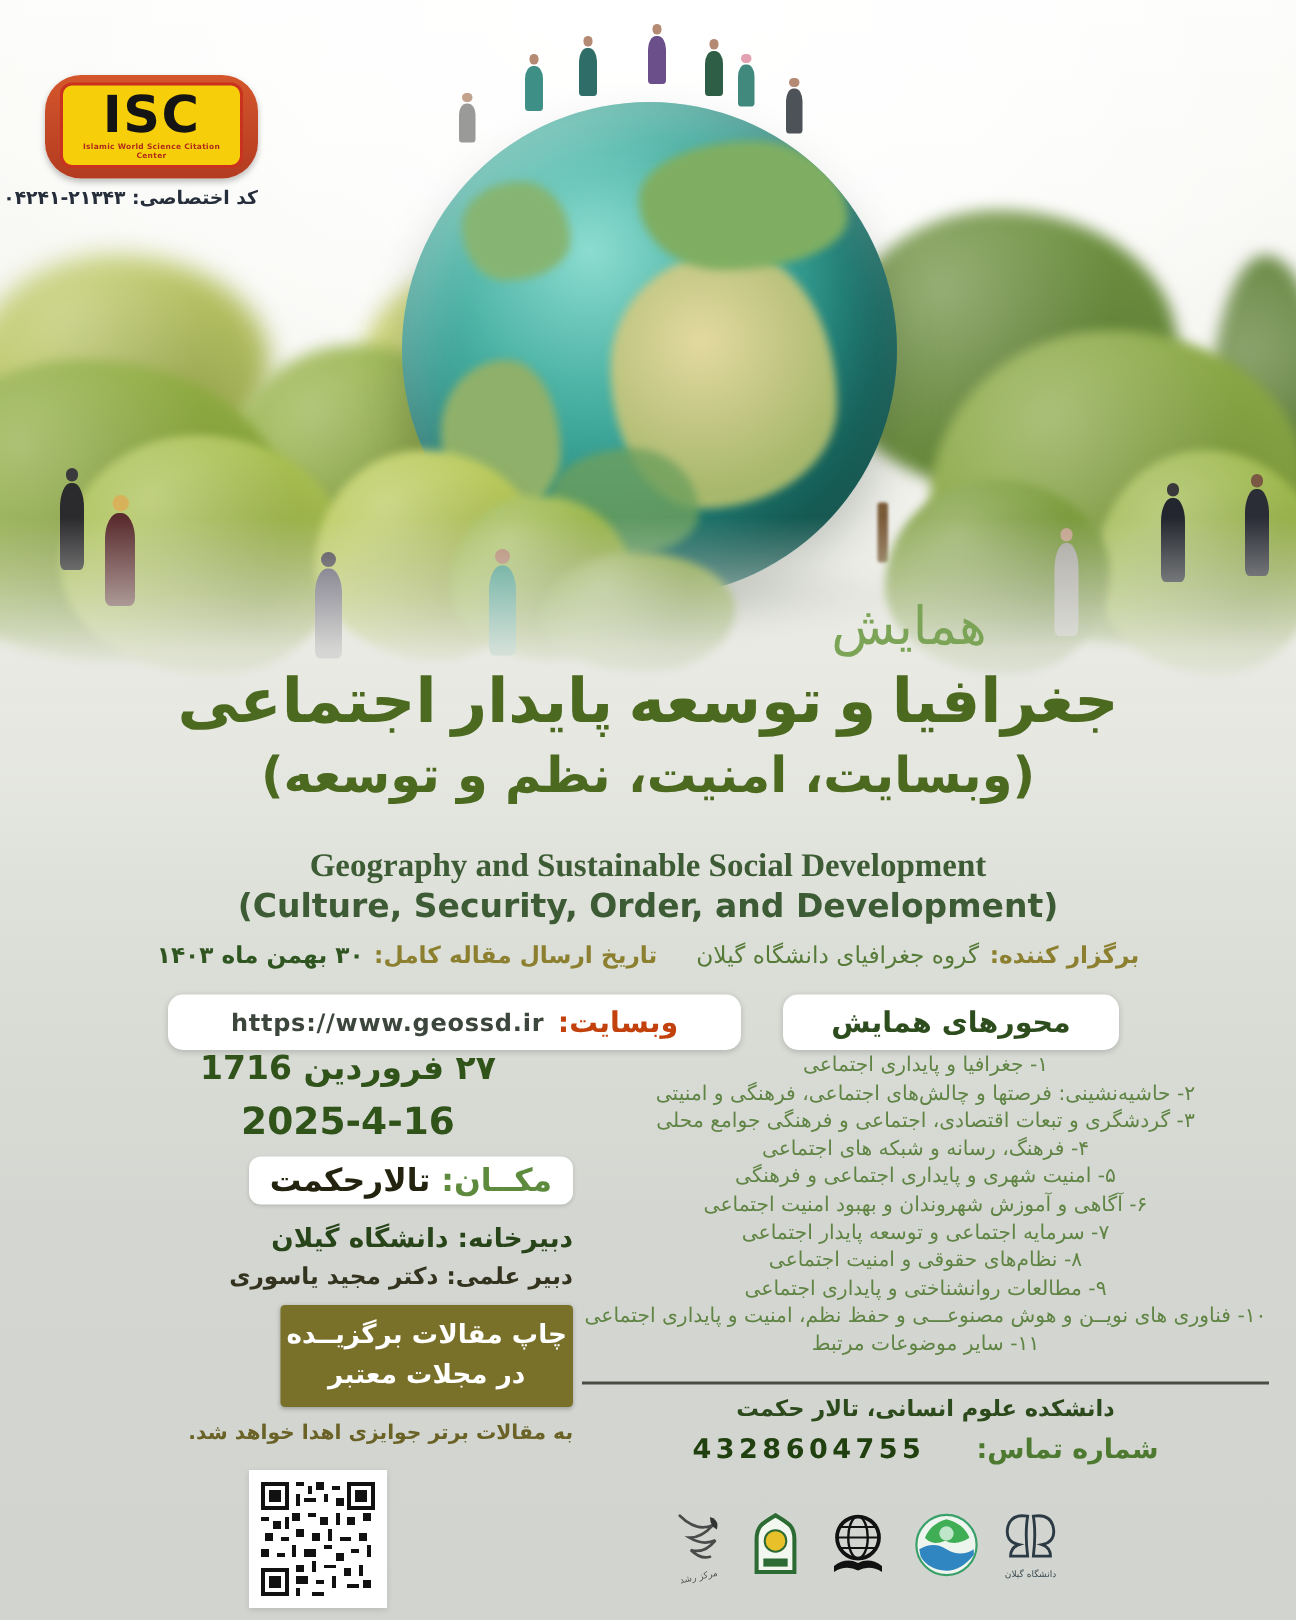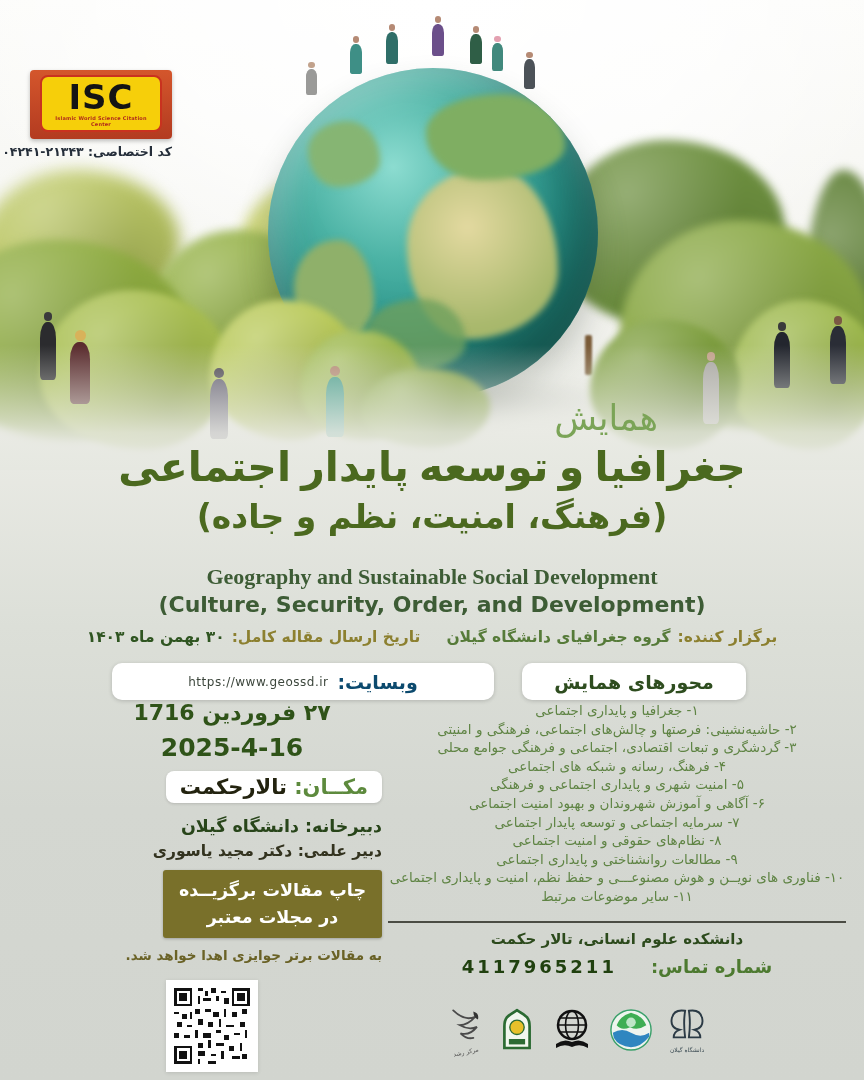"ISC" .isc-frame { border-radius: 4px -> 24px; margin-top: 20px -> none }
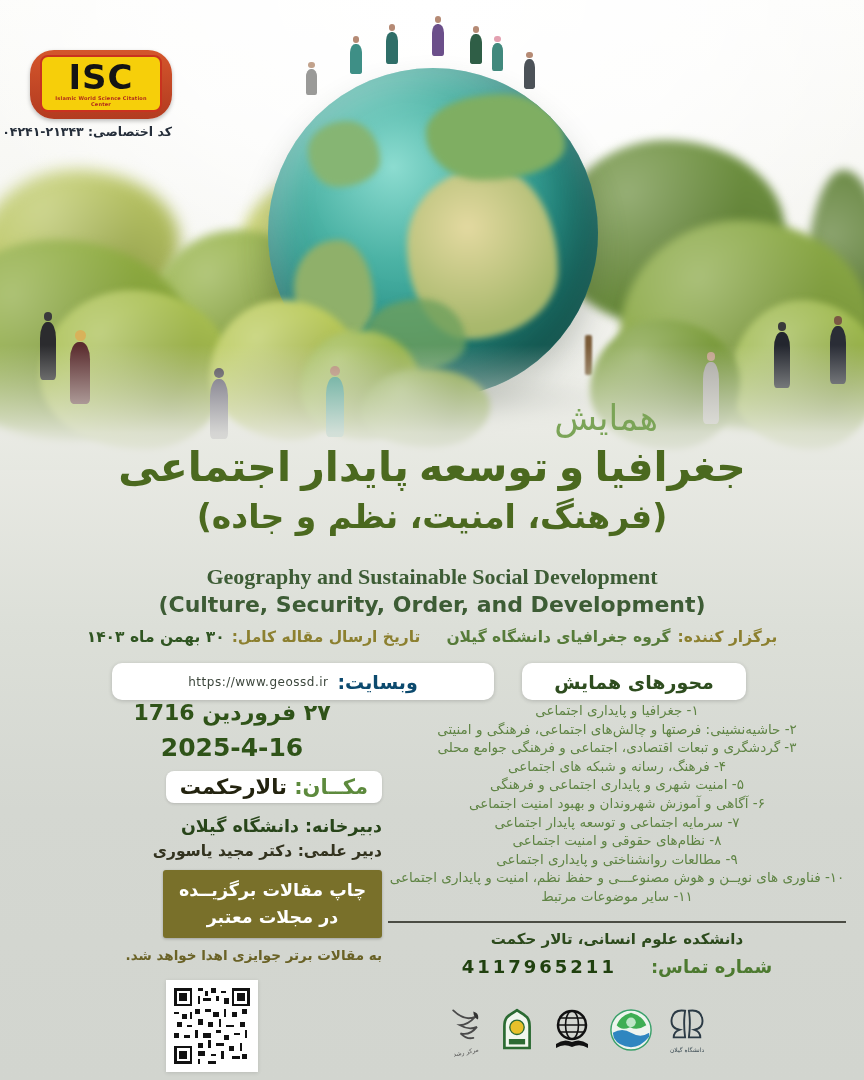"(فرهنگ، امنیت، نظم و جاده)" div.sub-title { text: فرهنگ، امنیت، نظم و جاده -> وبسایت، امنیت، نظم و توسعه }
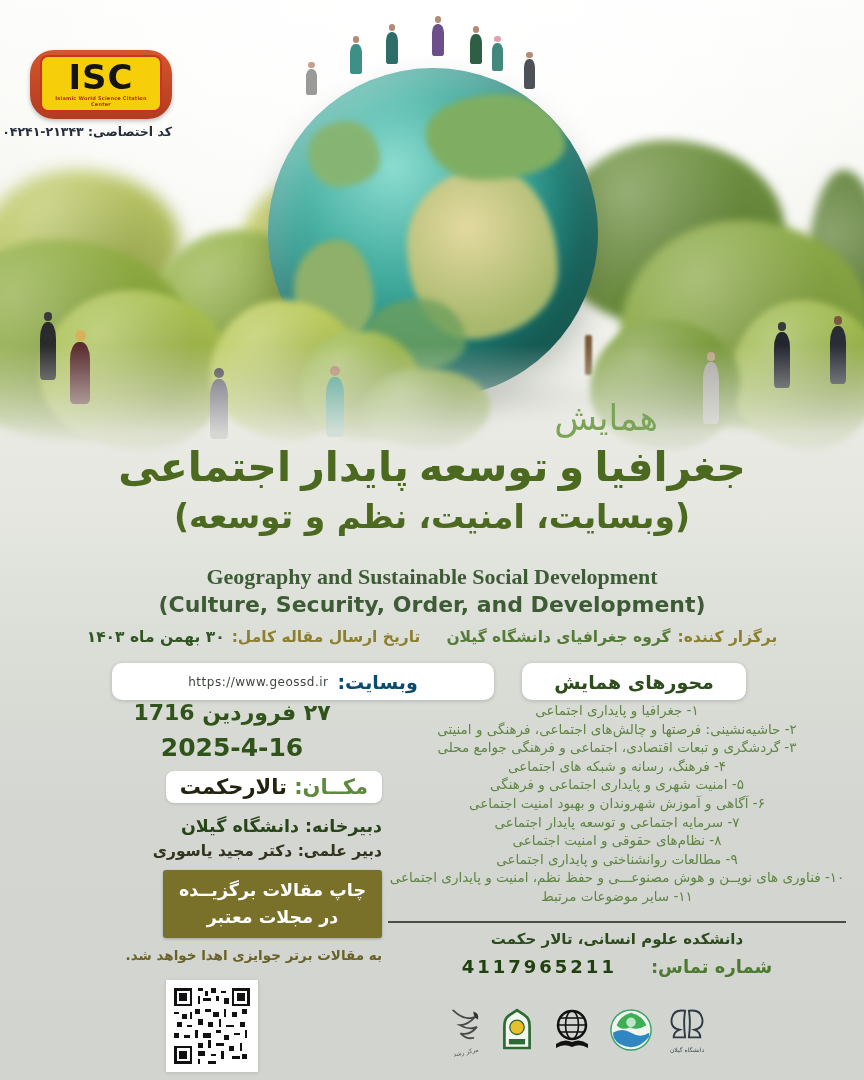"گروه جغرافیای دانشگاه گیلان" .org-row .val { font-weight: bold -> none }
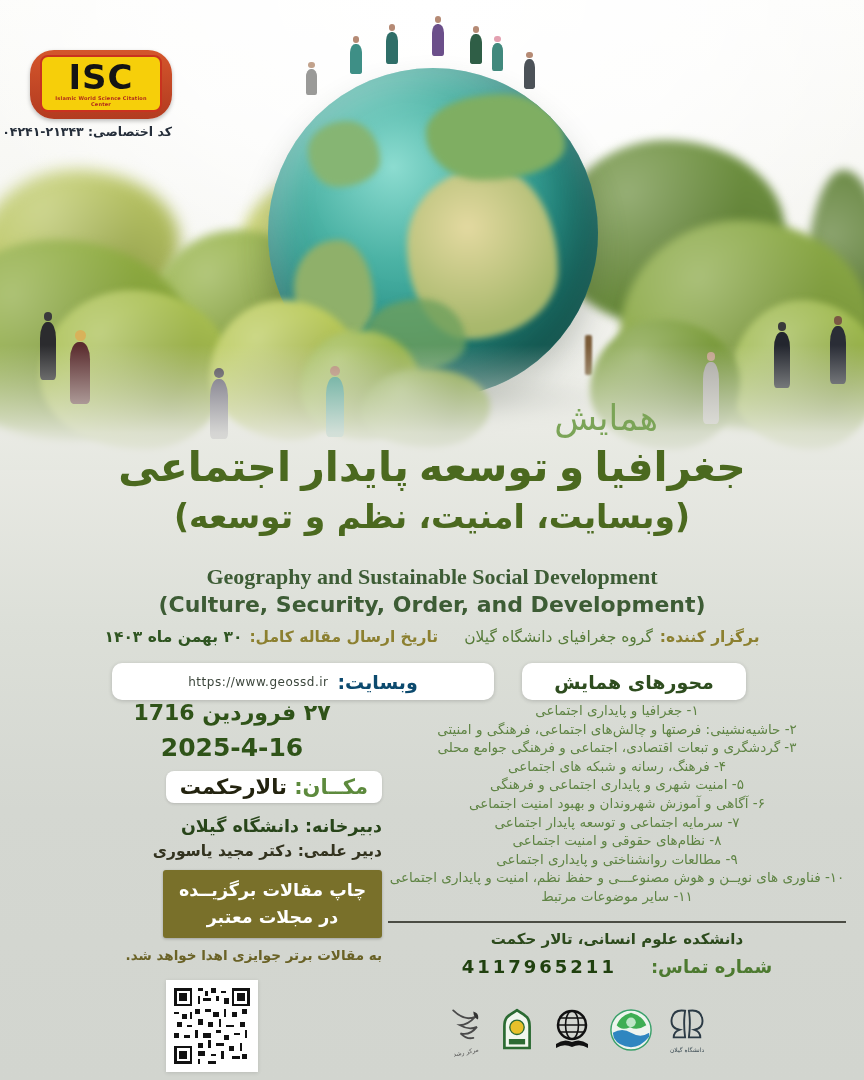"https://www.geossd.ir" .pill-web .url { font-size: 12px -> 16px; font-weight: normal -> bold }
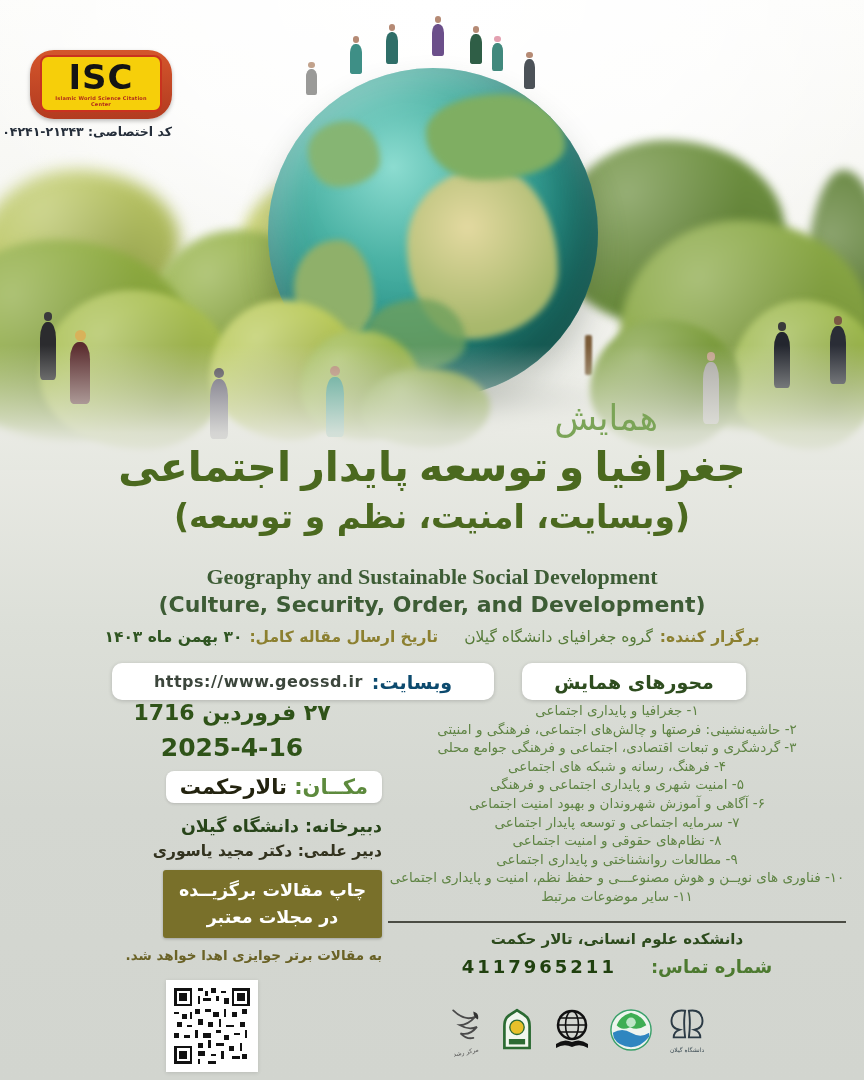"وبسایت:" .pill-web .lbl { color: #0c4a6e -> #c2410c }
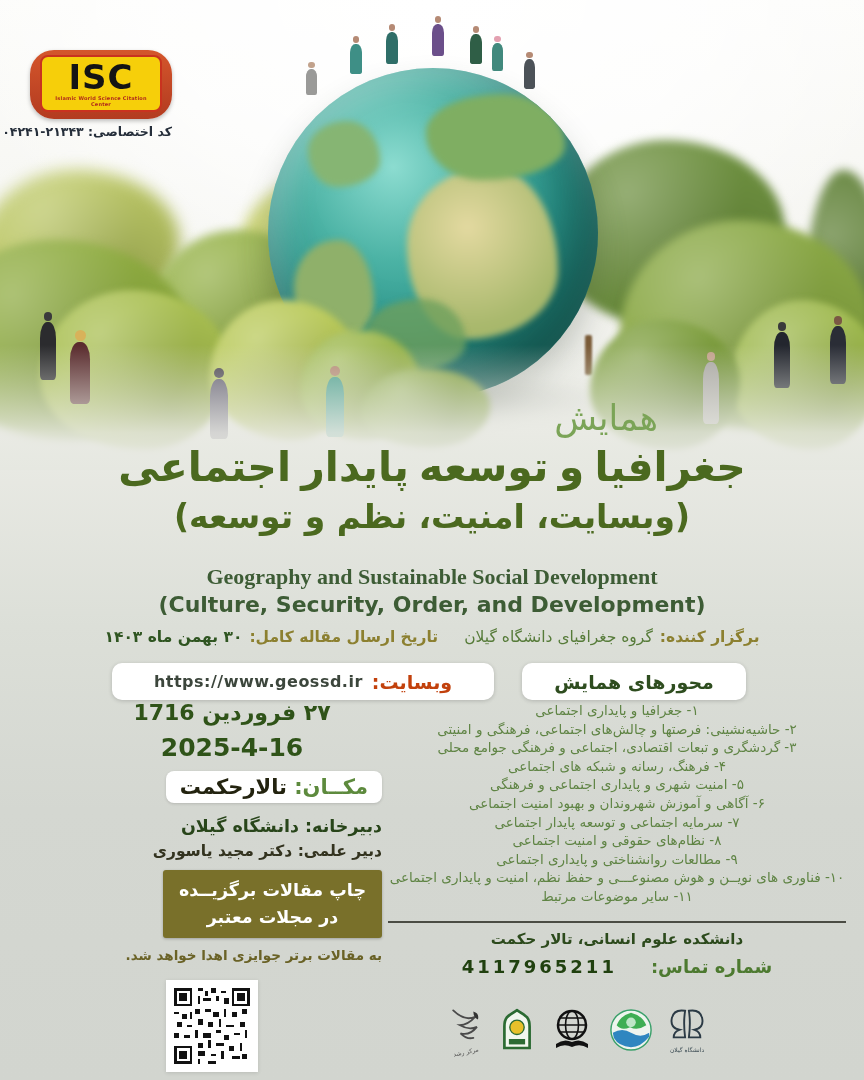"چاپ مقالات برگزیــده" .award-box { padding: 7px 16px -> 7px 4px }
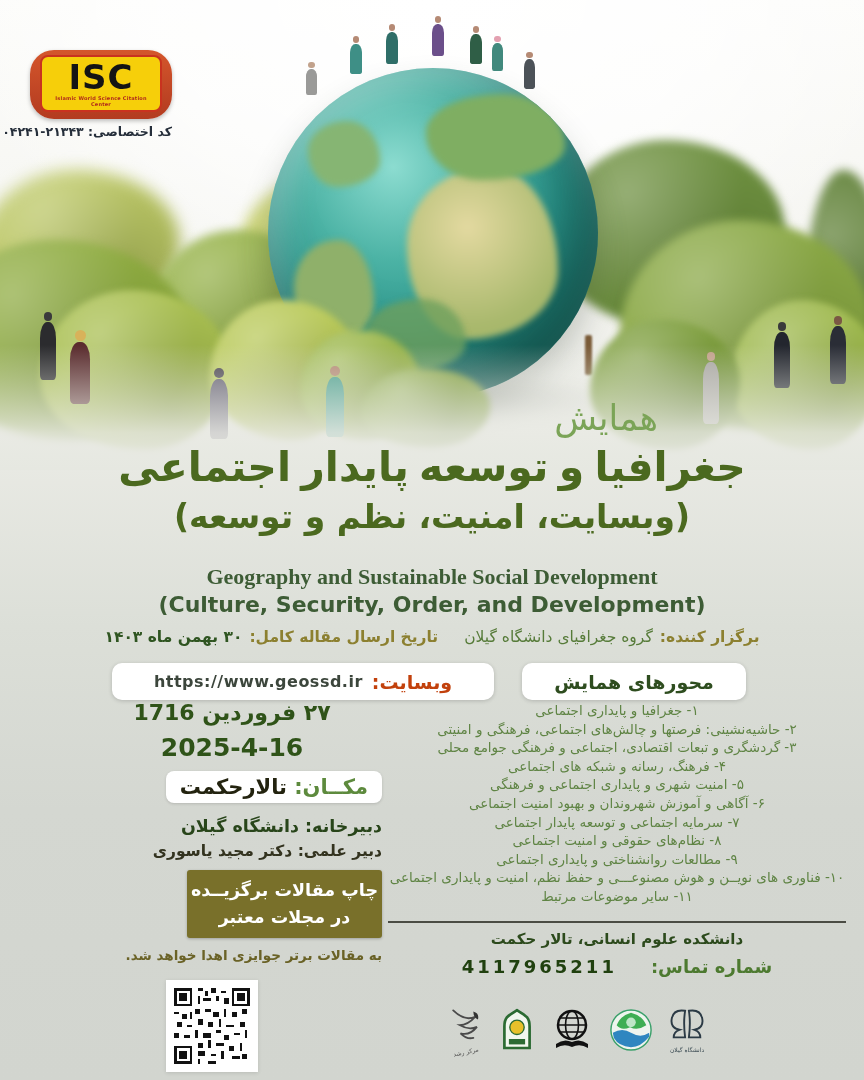"4117965211" span.val { text: 4117965211 -> 4328604755 }
